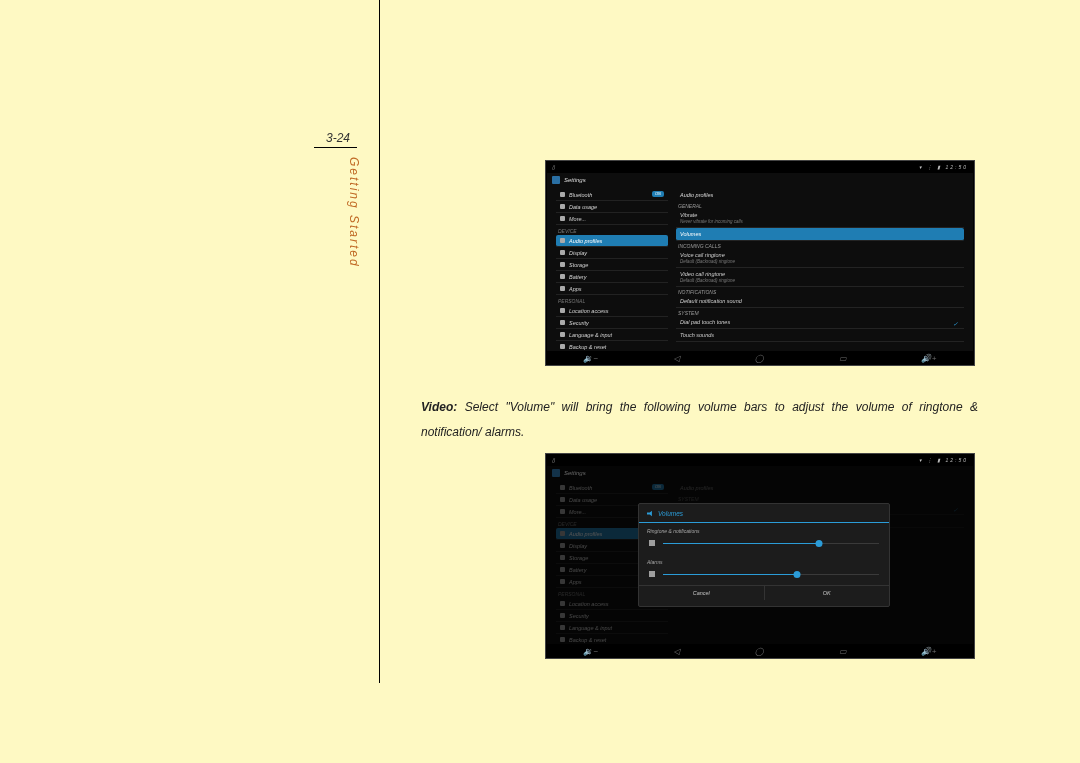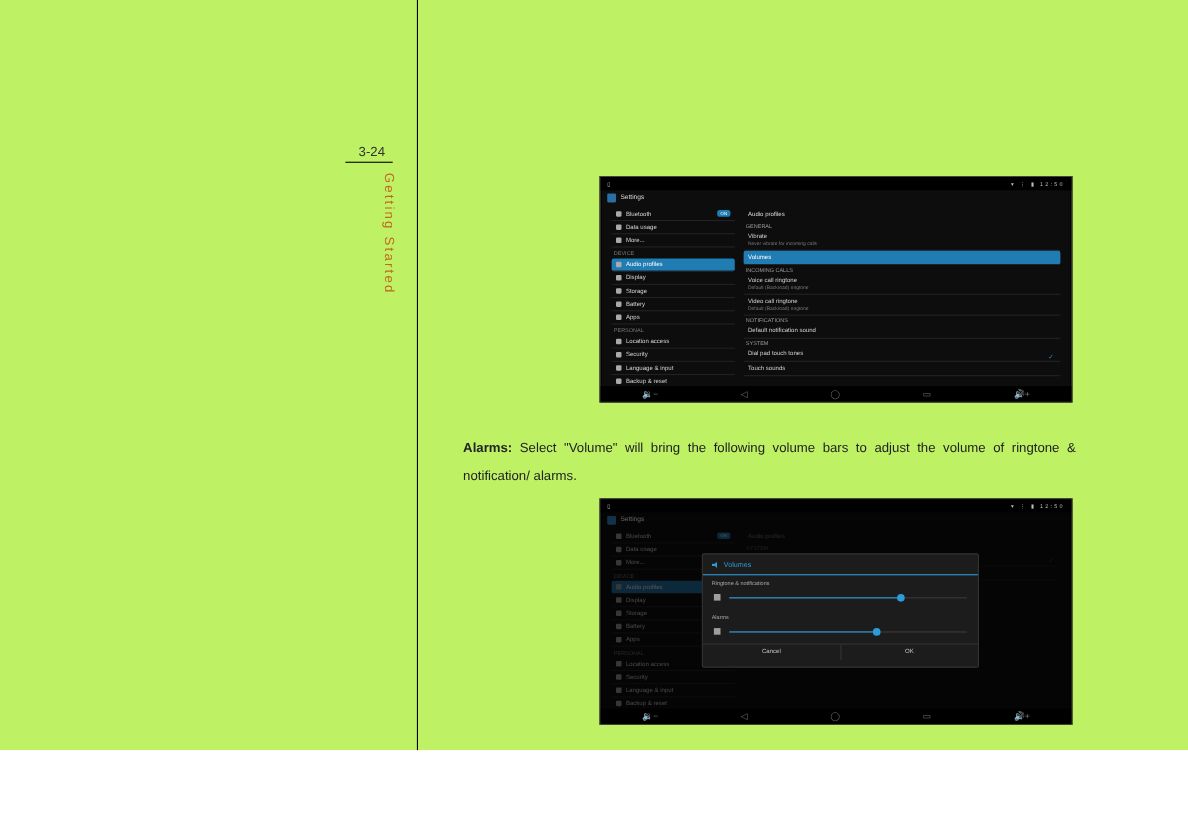"3-24" .page { background: #bef264 -> #fef9c3; font-style: none -> italic; height: 682px -> 763px }
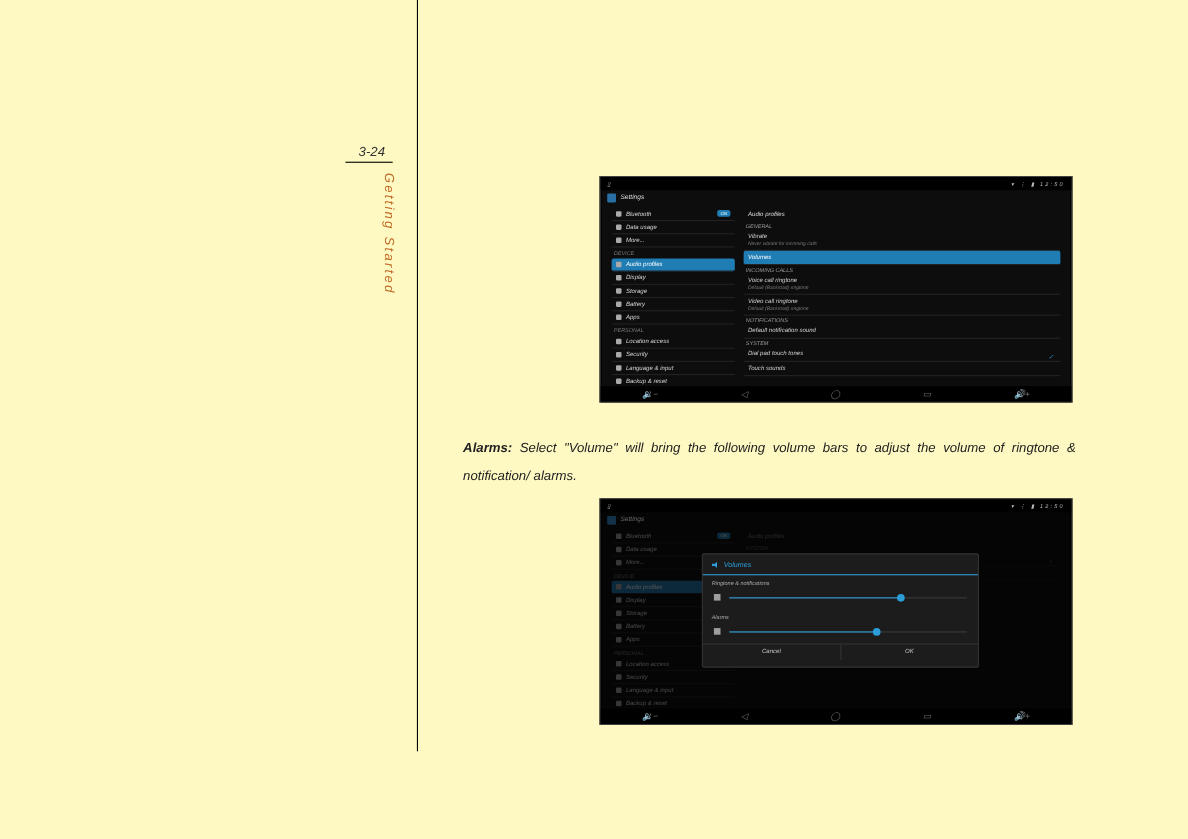"Alarms:" b { text: Alarms -> Video }
